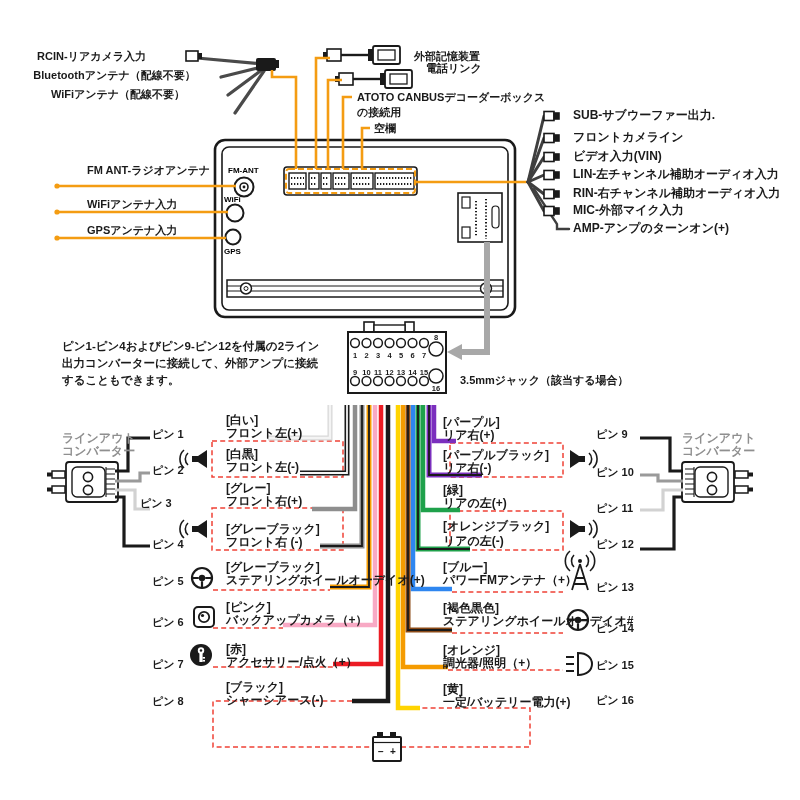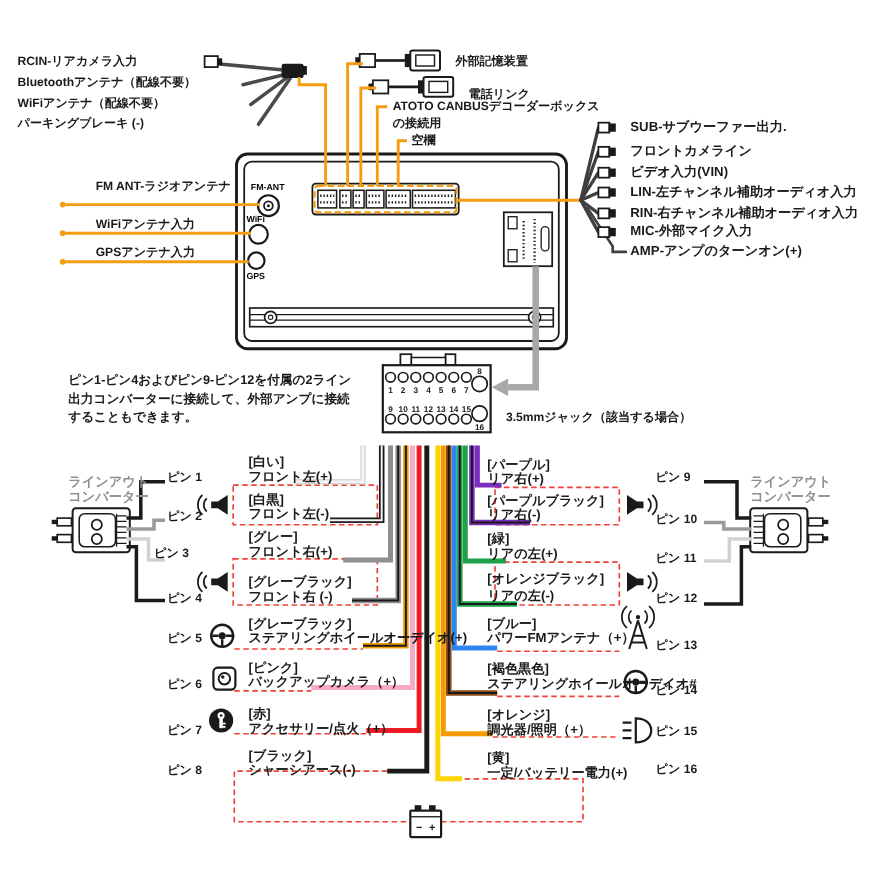"RCIN-リアカメラ入力" .ralign { padding-left: 16px -> none; text-align: left -> center }
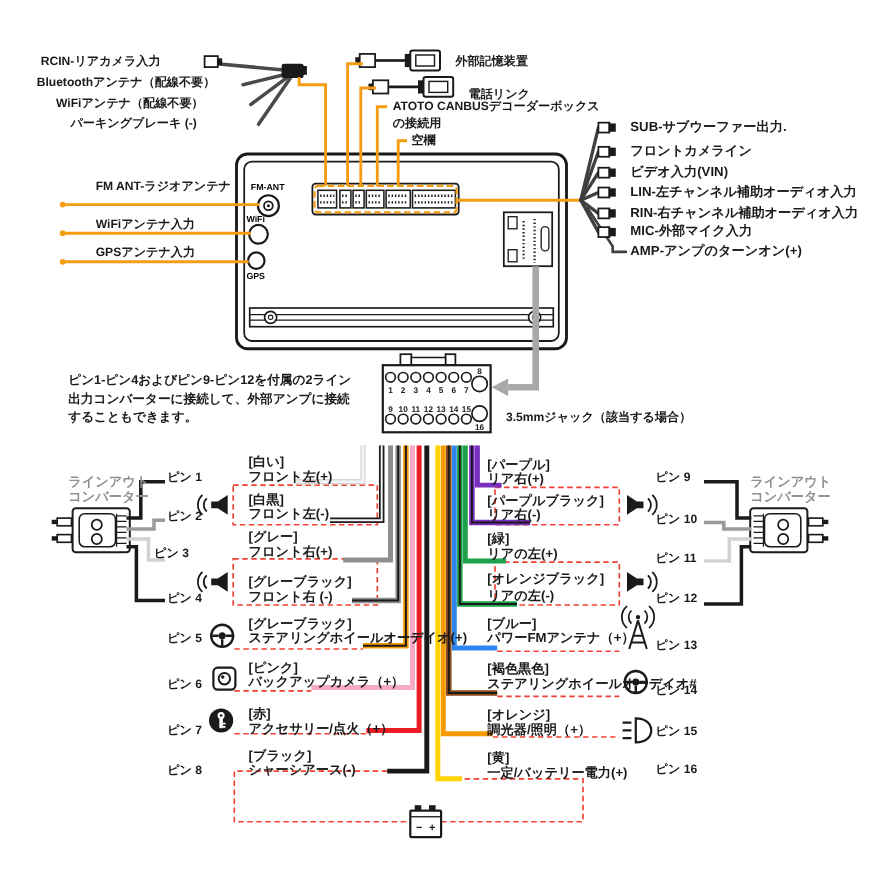"電話リンク" div.lbl { top: 80px -> 62px }
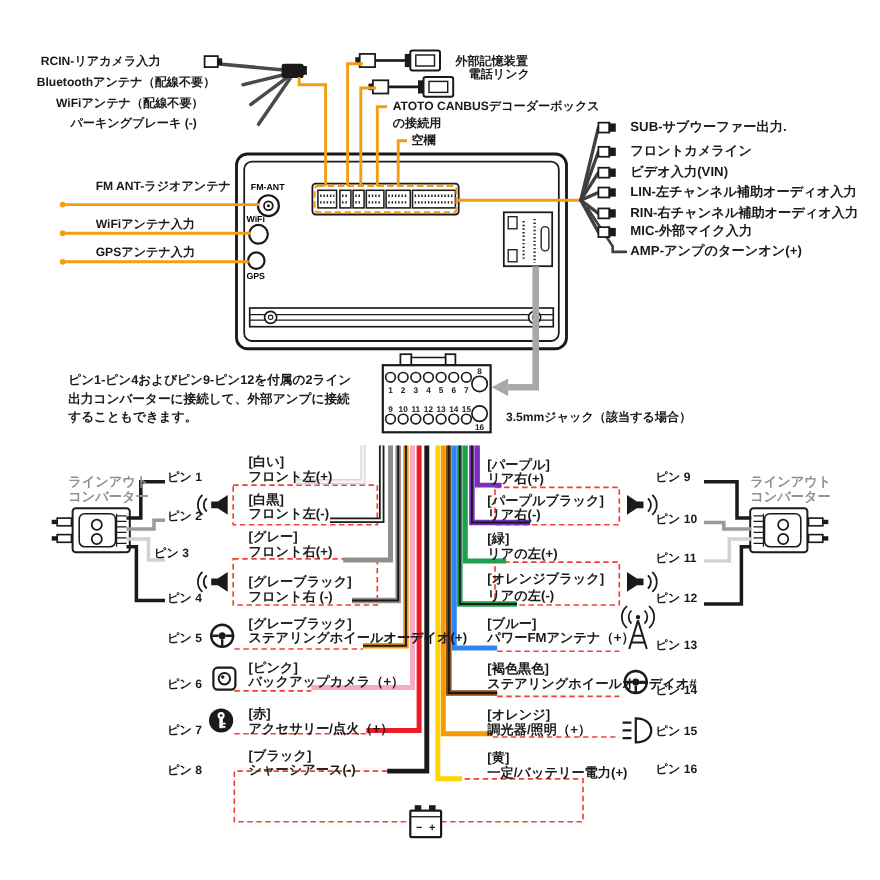"パーキングブレーキ (-)" div.lbl { html: <div>パーキングブレーキ (-)</div> -> none }
